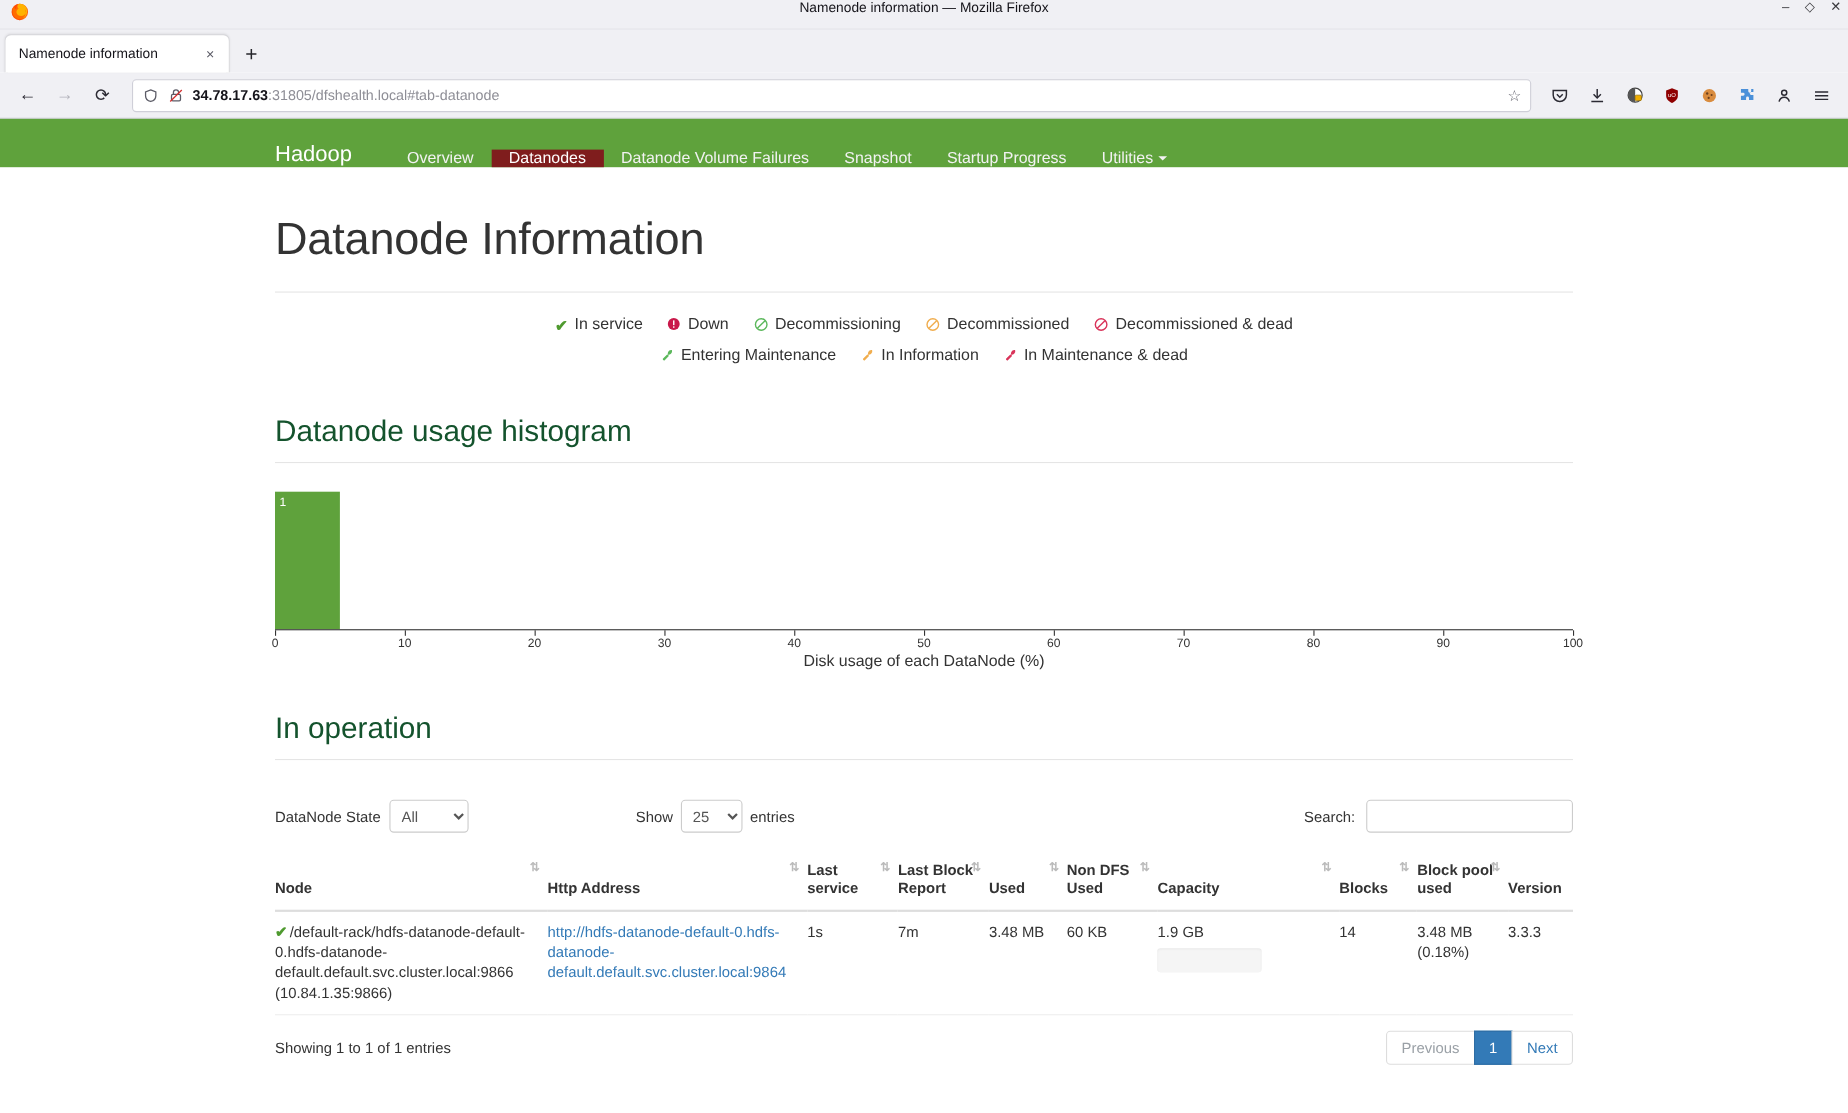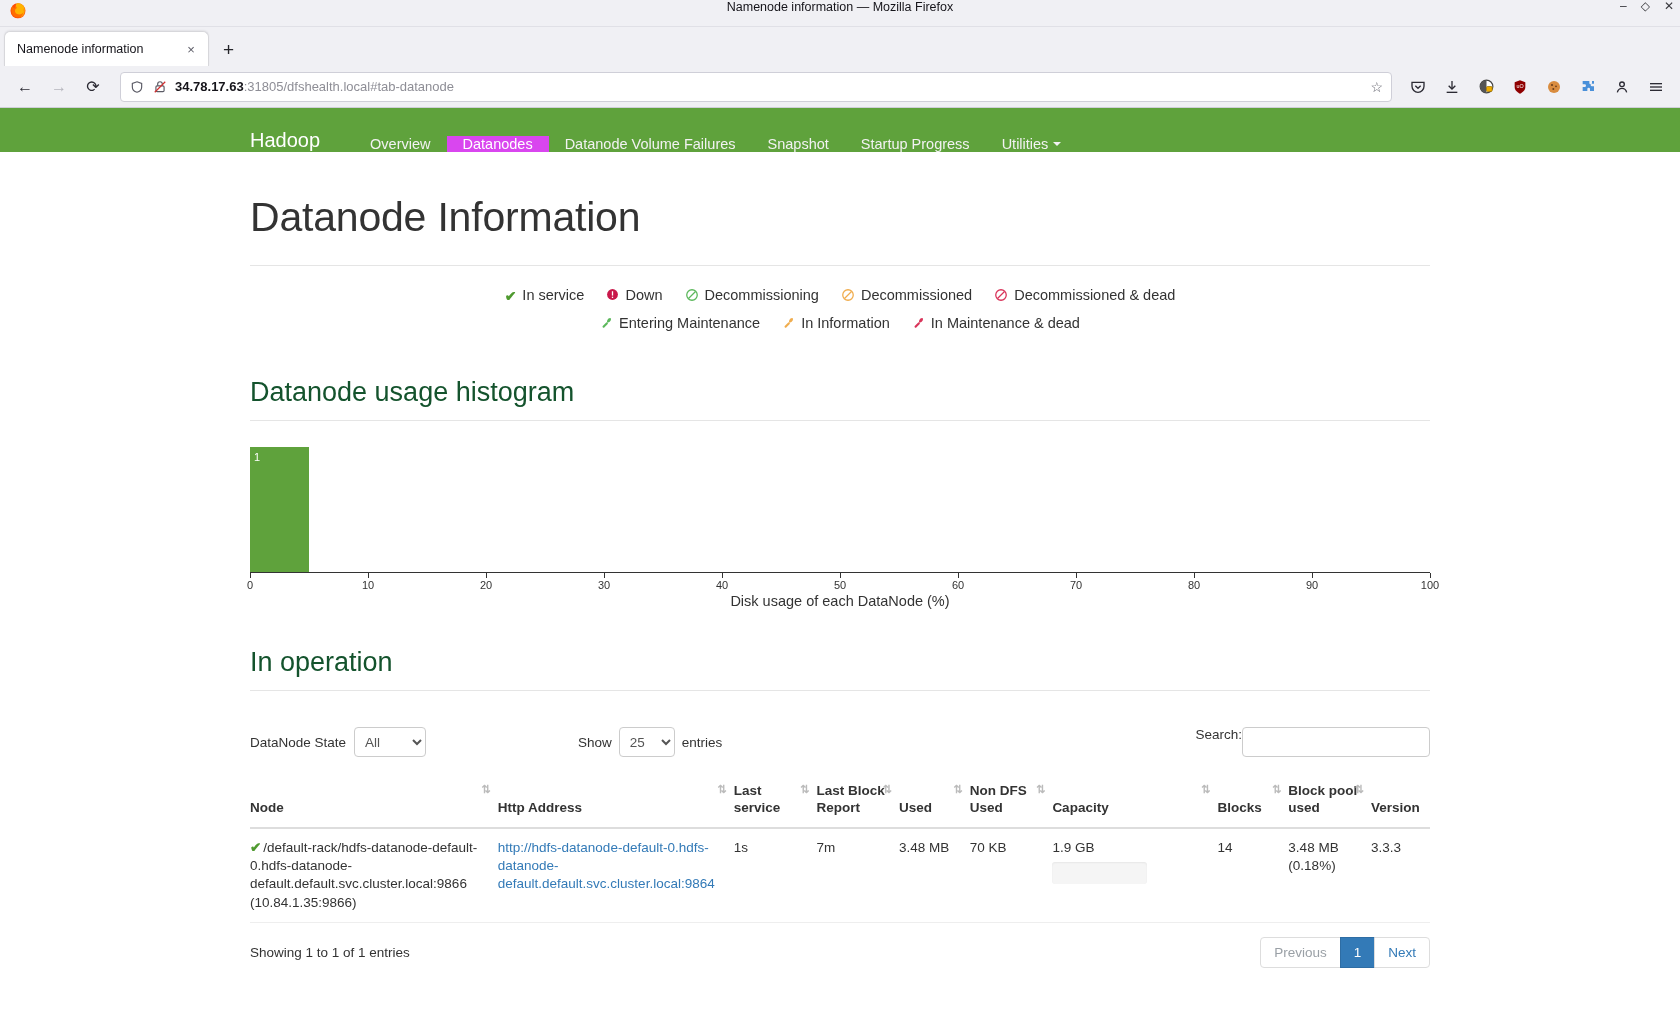"Datanodes" .hdp-item.active { background: #d946ef -> #7f1d1d }
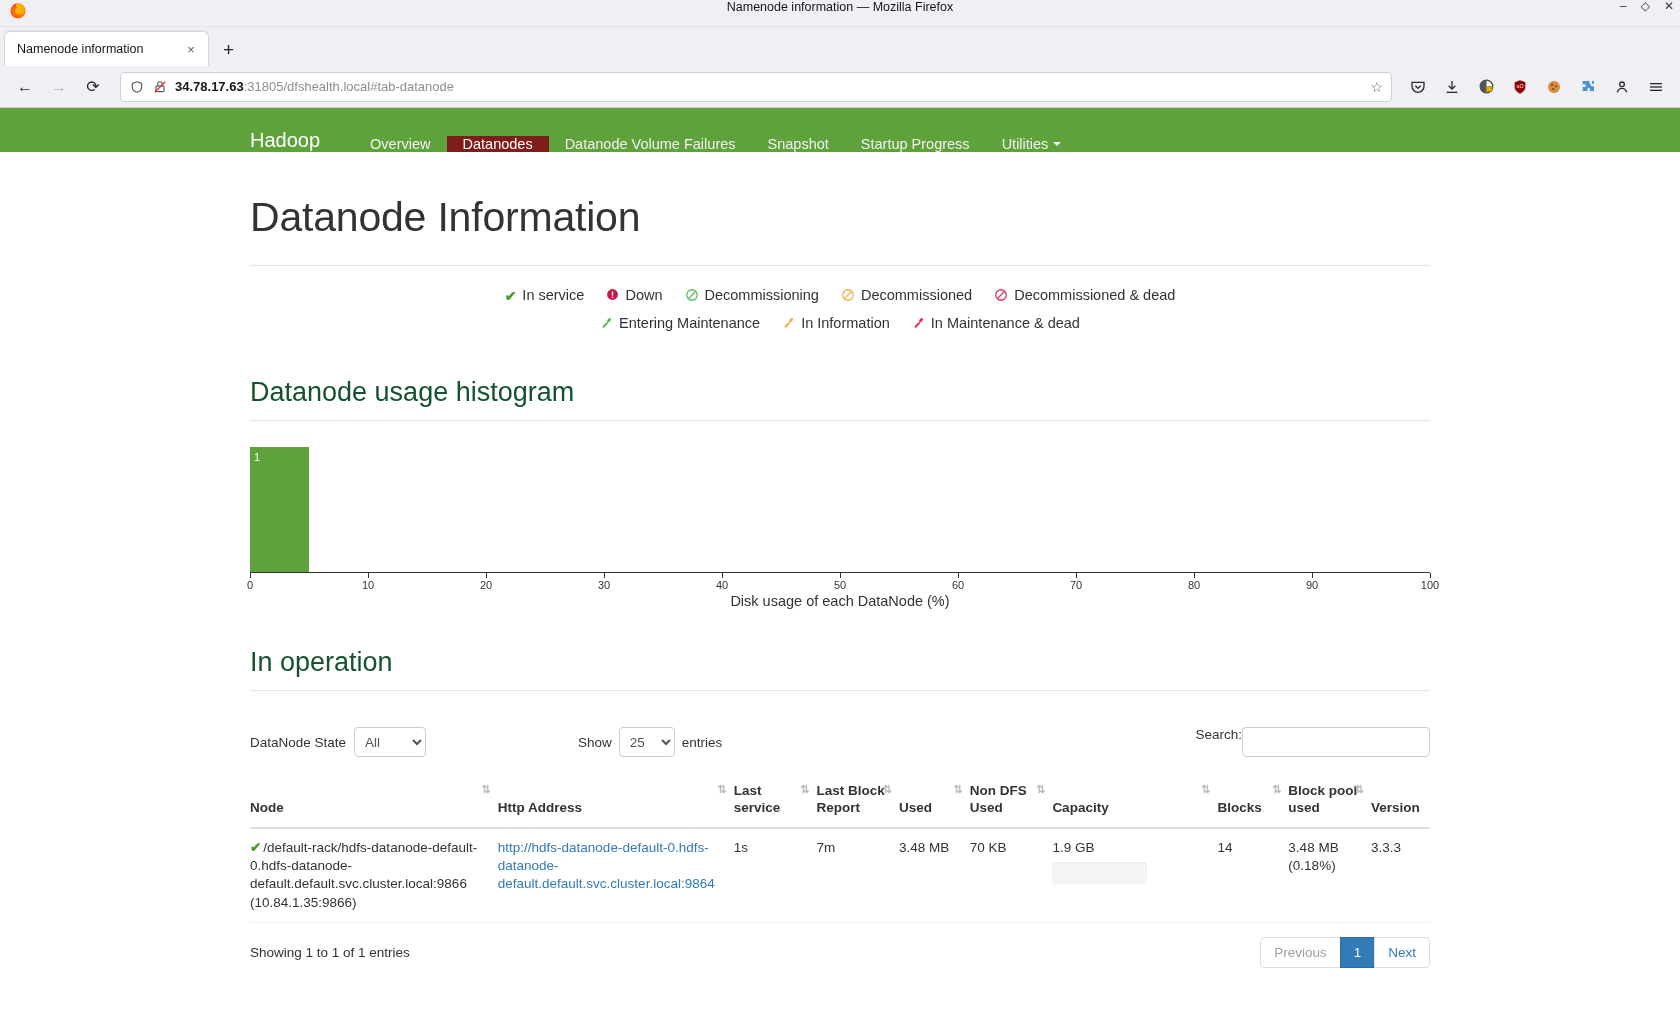"Search:" .search-grp { align-items: flex-start -> center; gap: 0 -> 10px }
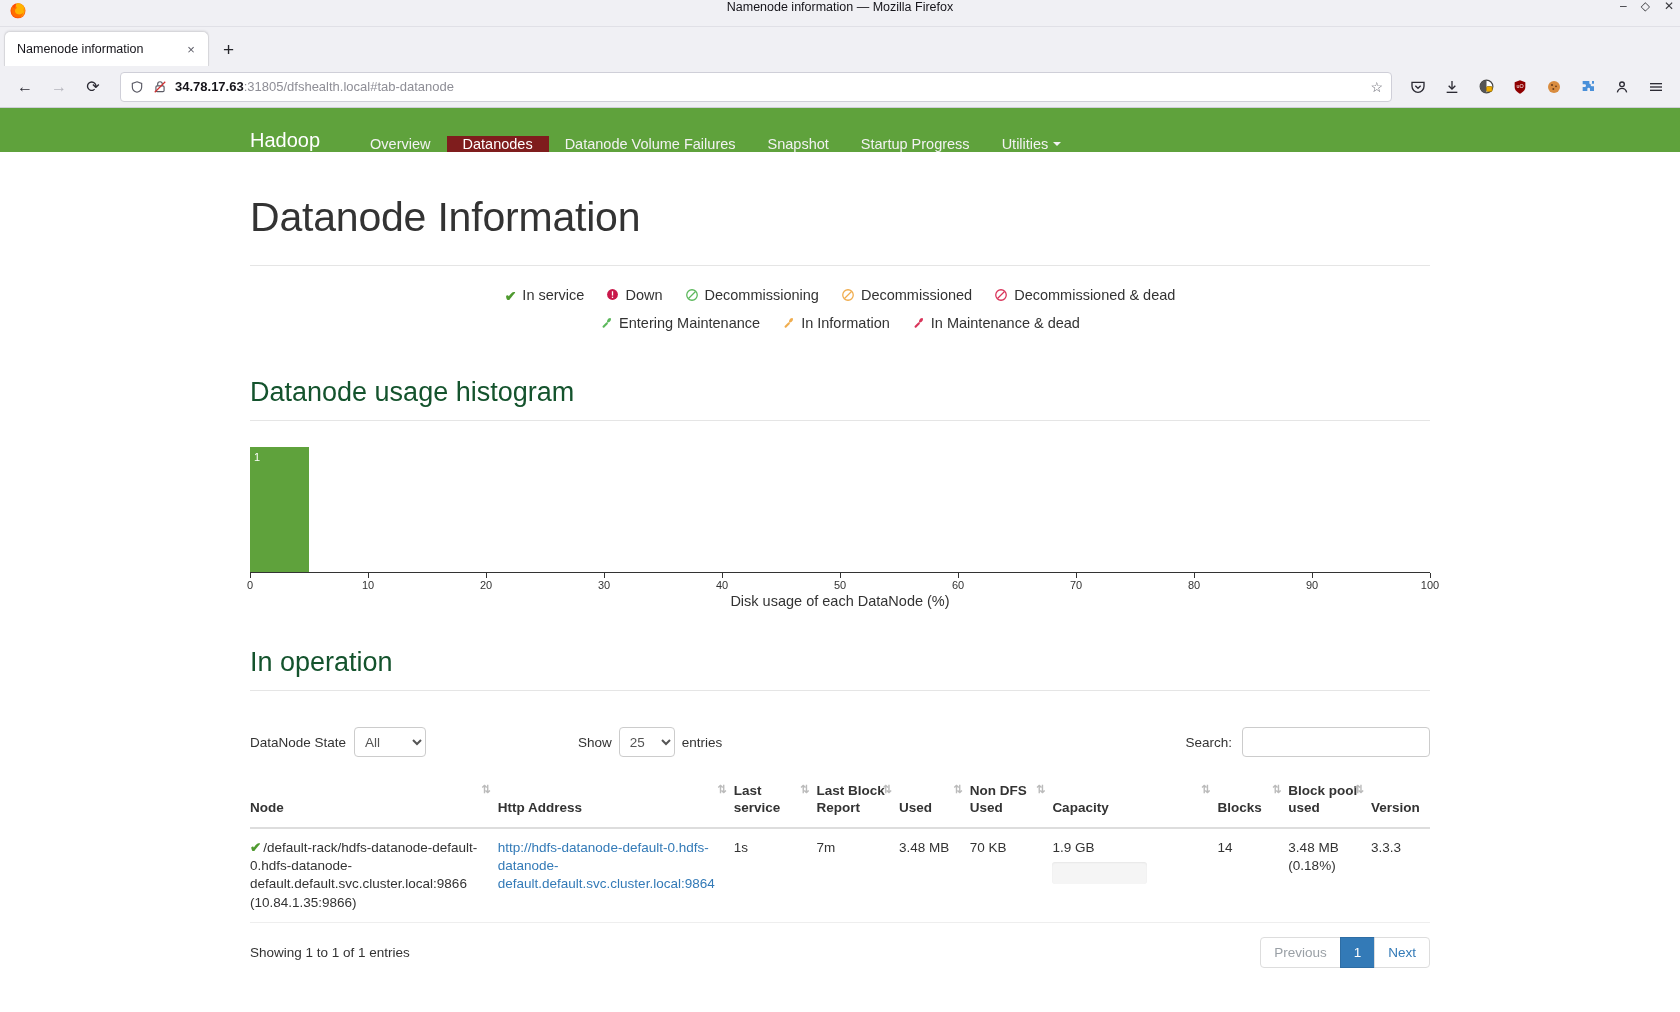"70 KB" td { text: 70 -> 60 }
